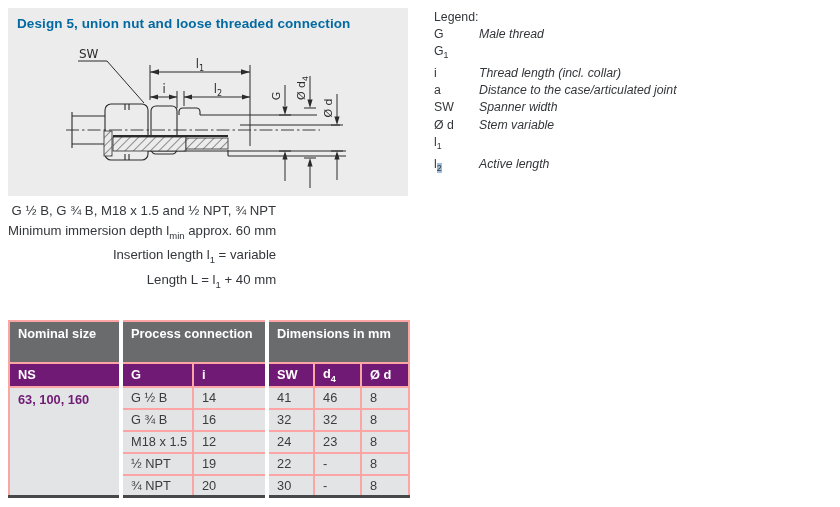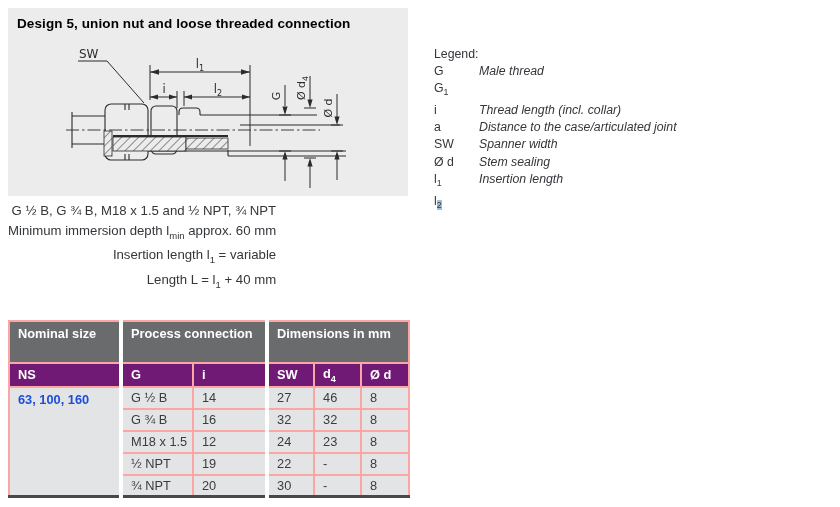"Design 5, union nut and" .panel-title { color: #000000 -> #0369a1 }
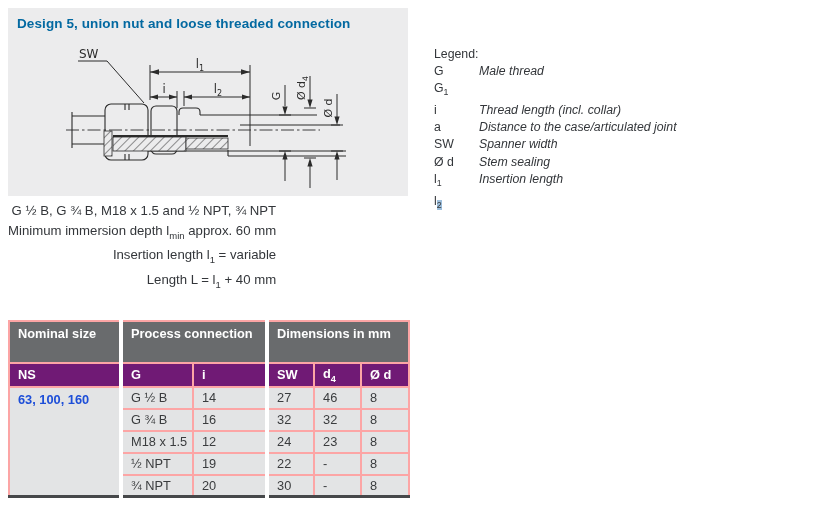"Legend:" .legend-title { margin-top: 37px -> none }
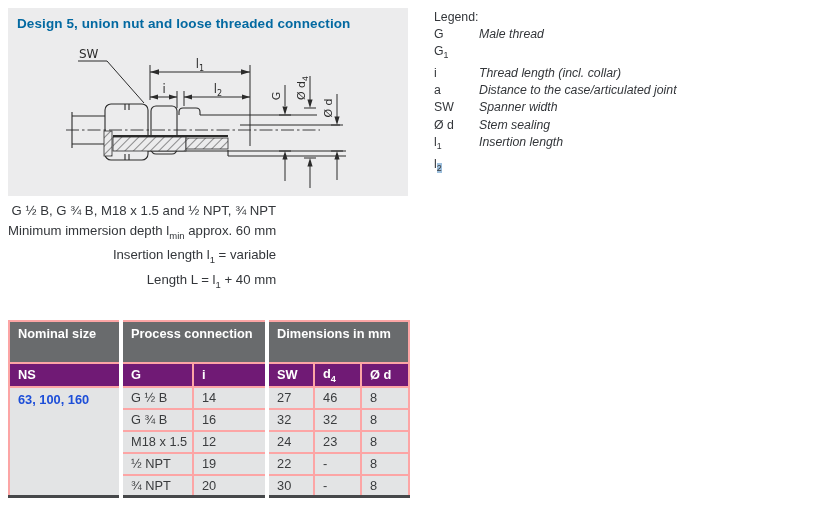"Stem sealing" span.legend-desc { text: sealing -> variable }
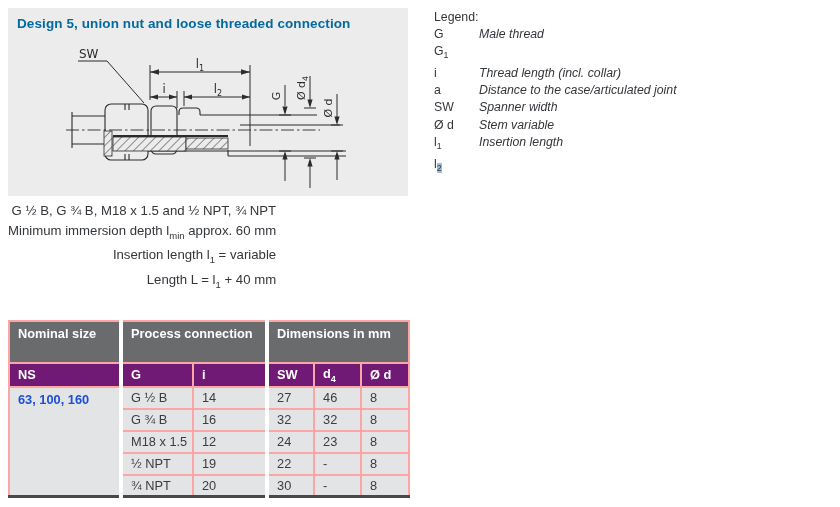"Insertion length" span.legend-desc { html: <span>Insertion length</span> -> none }
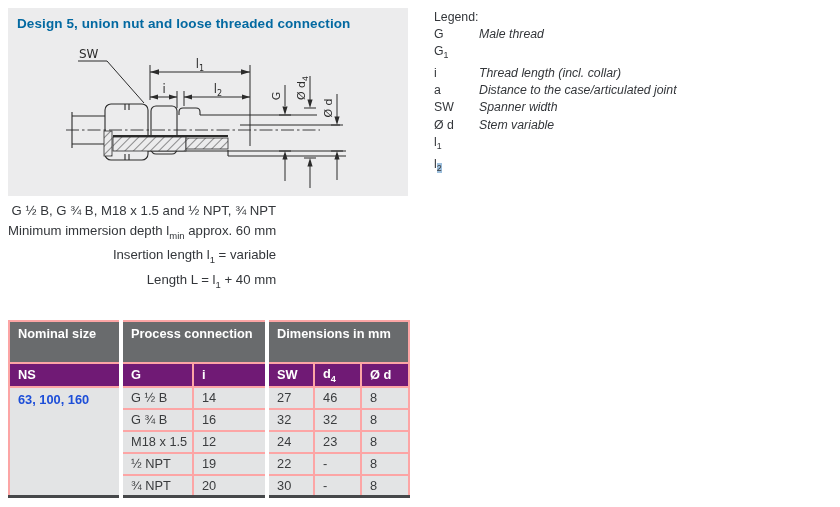"Active length" span.legend-desc { html: none -> <span>Active length</span> }
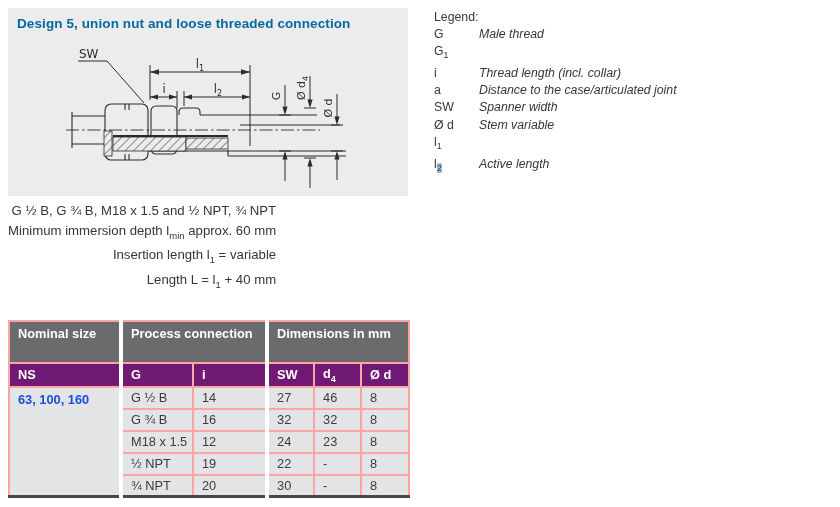"63, 100, 160" td.td-ns { color: #1d4ed8 -> #701a75 }
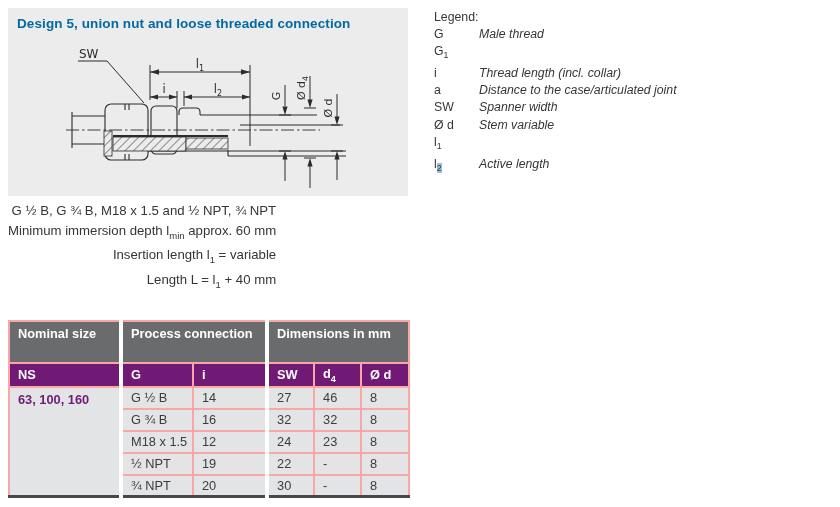"27" td.group-start { text: 27 -> 41 }
